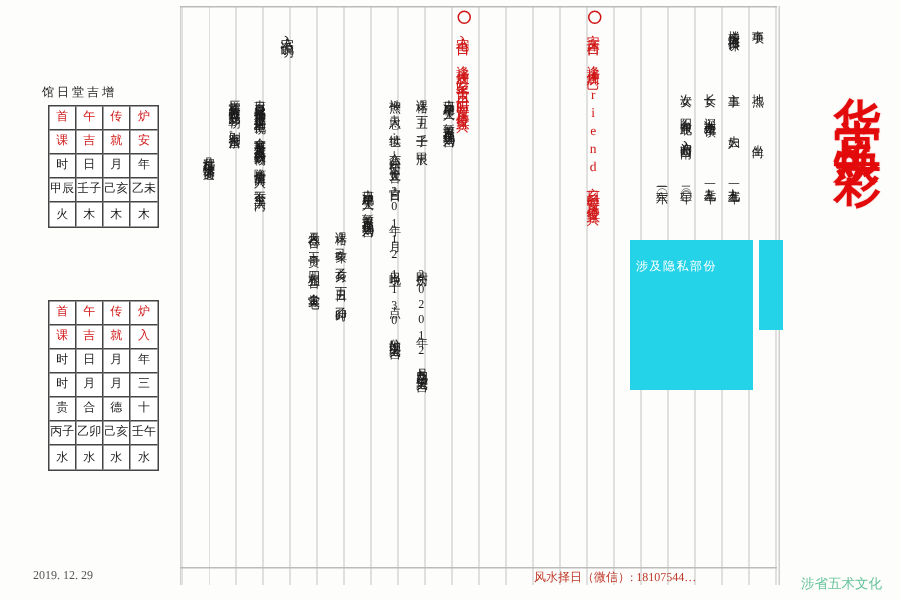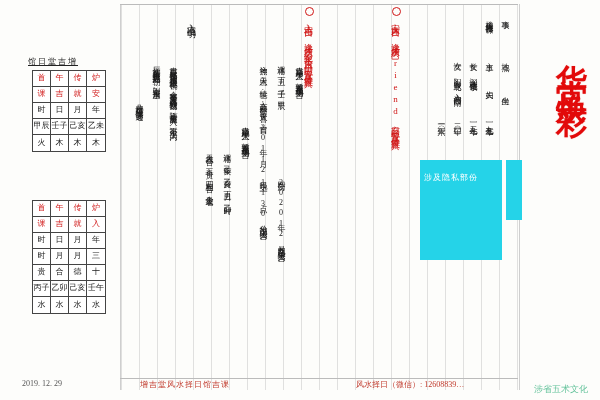"馆日堂吉增" .ltitle { text-decoration: underline -> none }
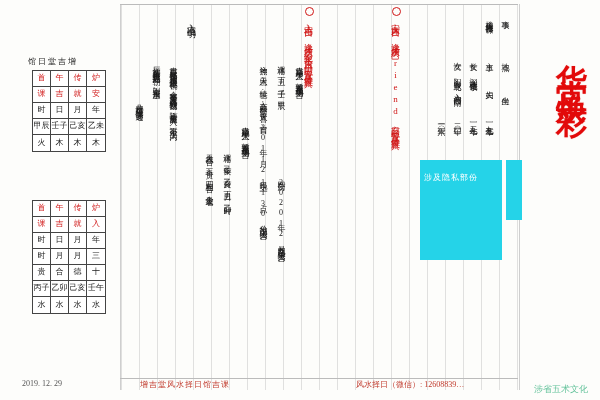"增吉堂风水择日馆吉课" div.foot { html: <div>增吉堂风水择日馆吉课</div> -> none }
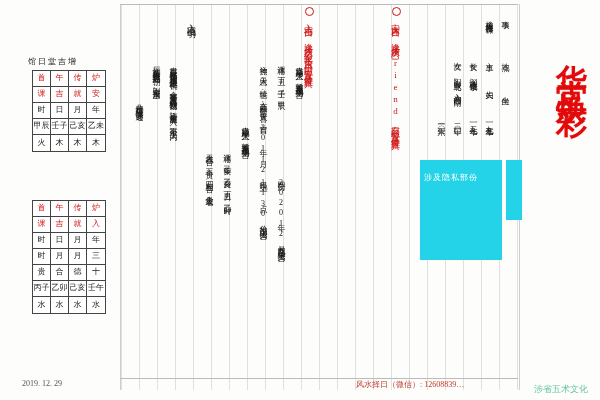"风水择日（微信）: 12608839…" div.foot { text: 12608839 -> 18107544 }
